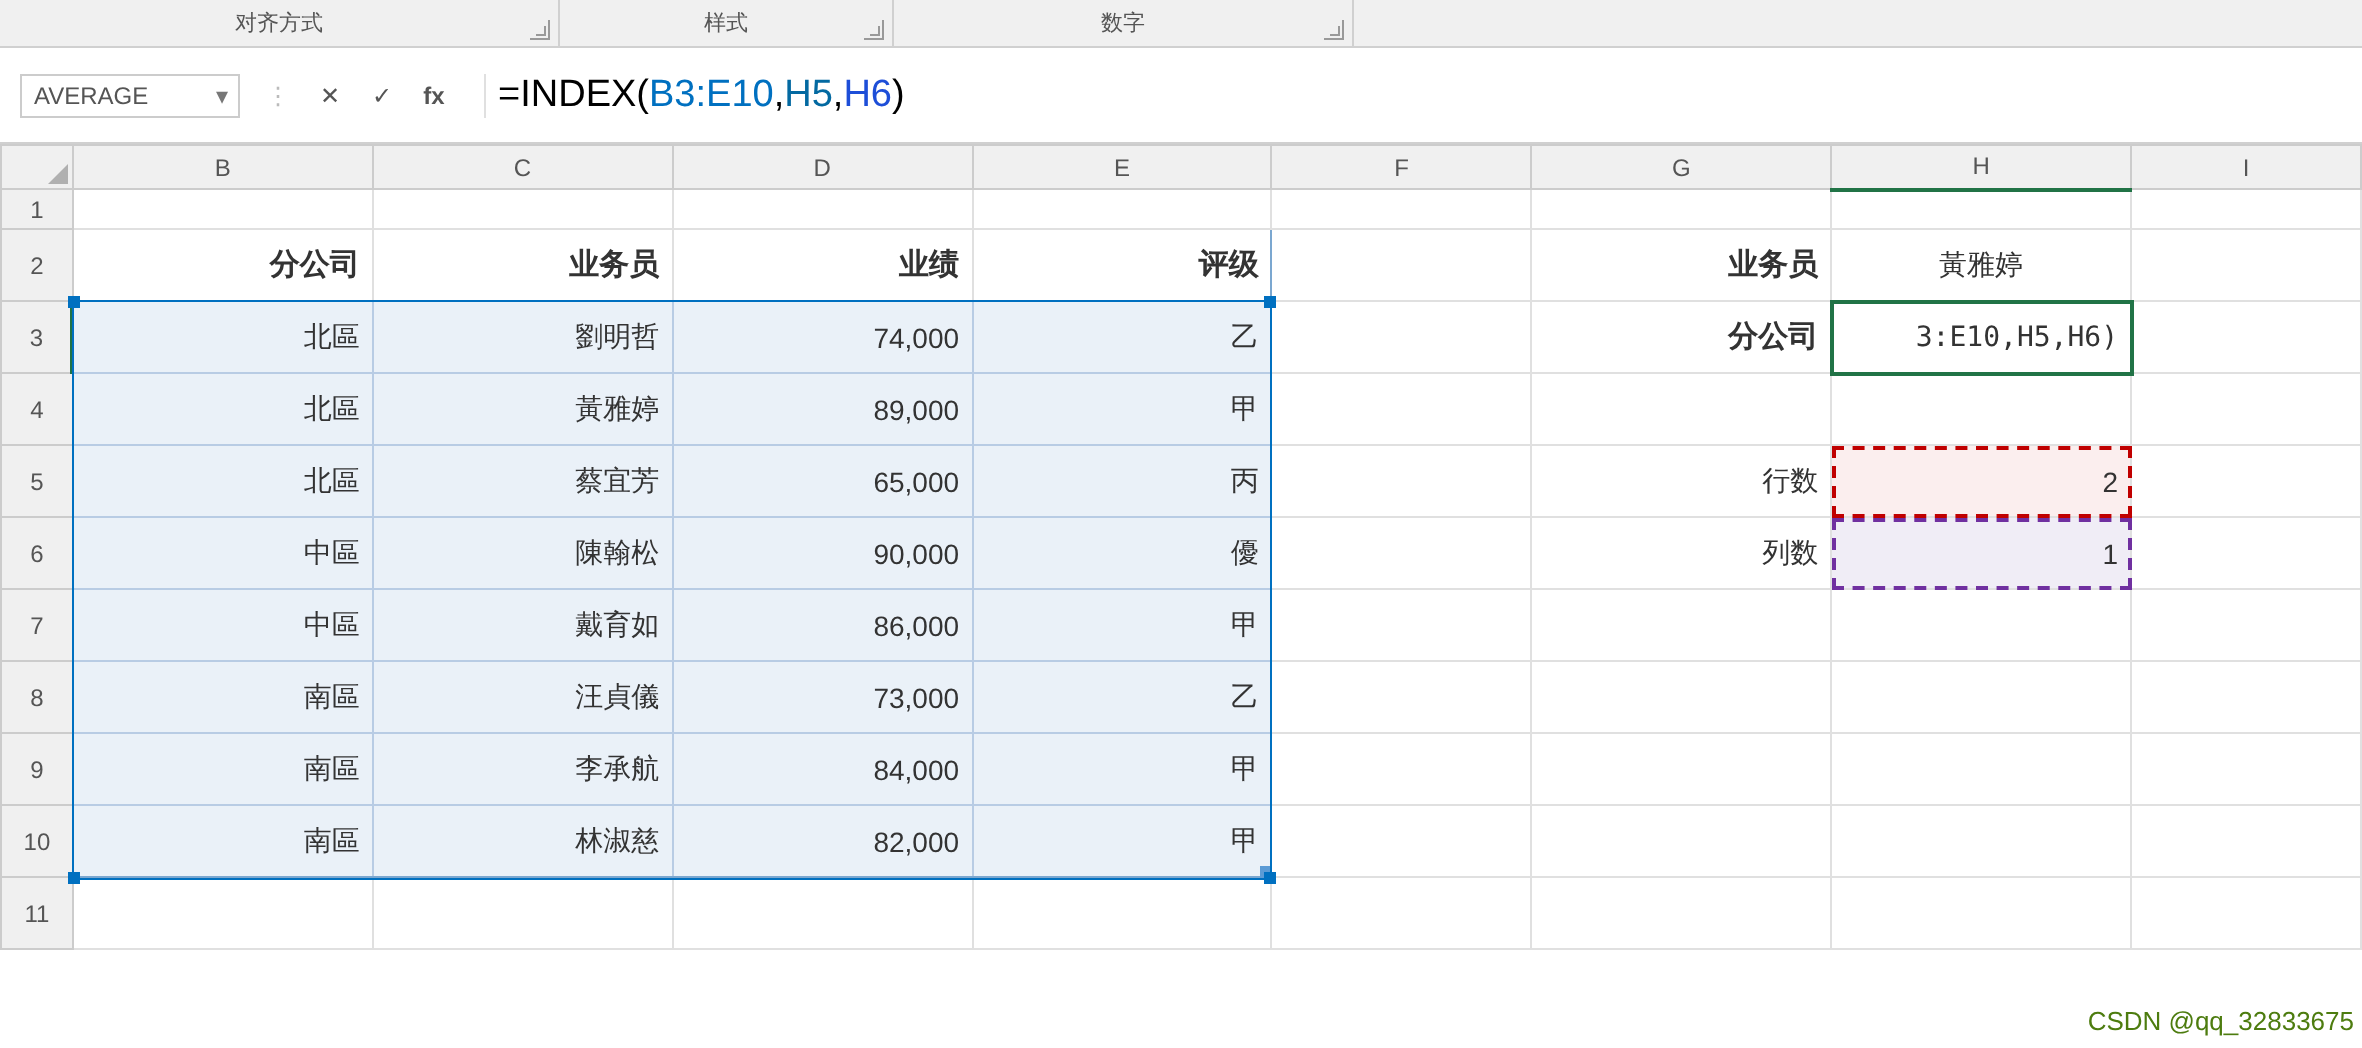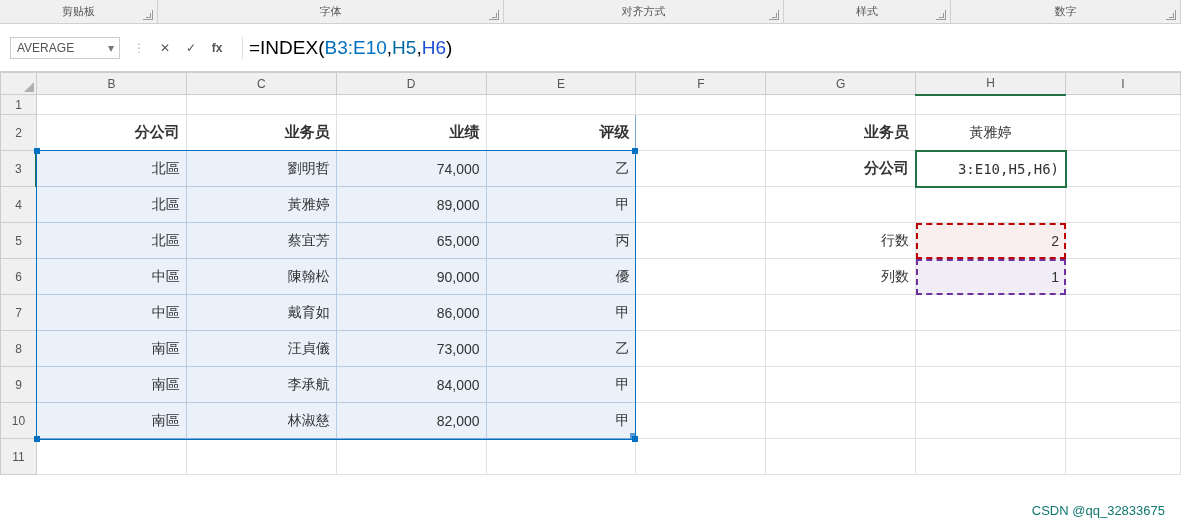"剪贴板" div.ribbon-group { html: <div> <span>剪贴板</span> <span></span> </div> -> none }
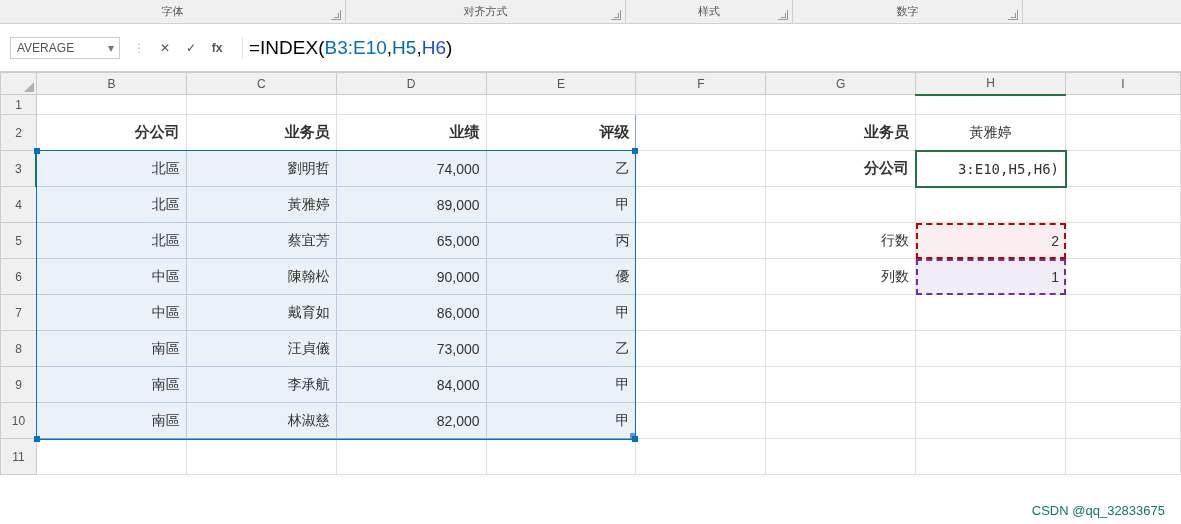"字体" div.ribbon-group { html: <div> <span>字体</span> <span></span> </div> -> none }
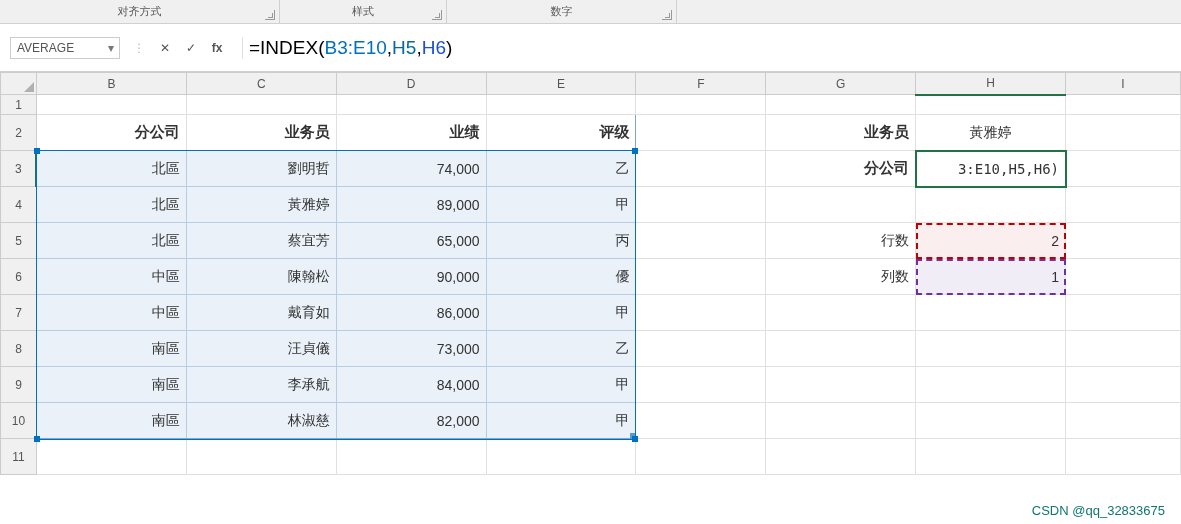"CSDN @qq_32833675" .watermark { color: #0f766e -> #4d7c0f; right: 16px -> 4px }
